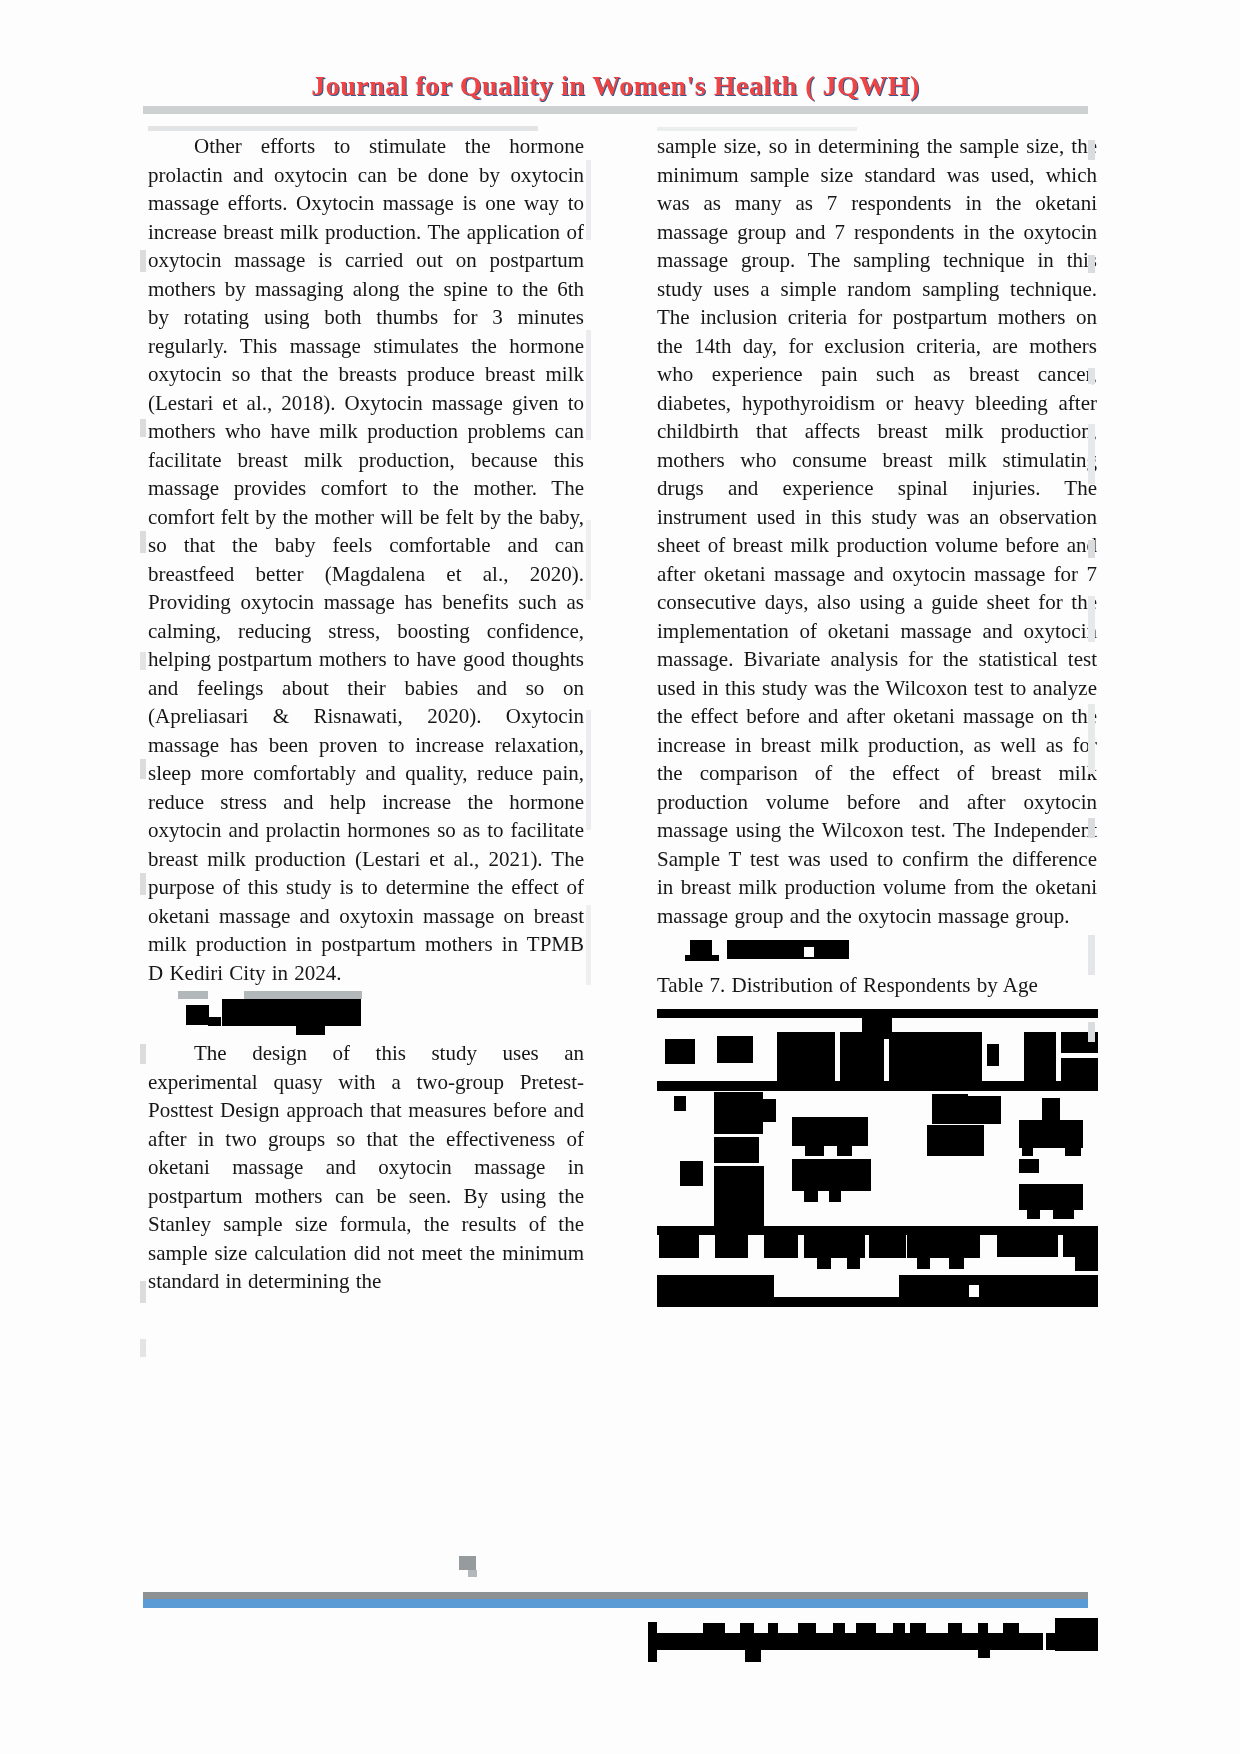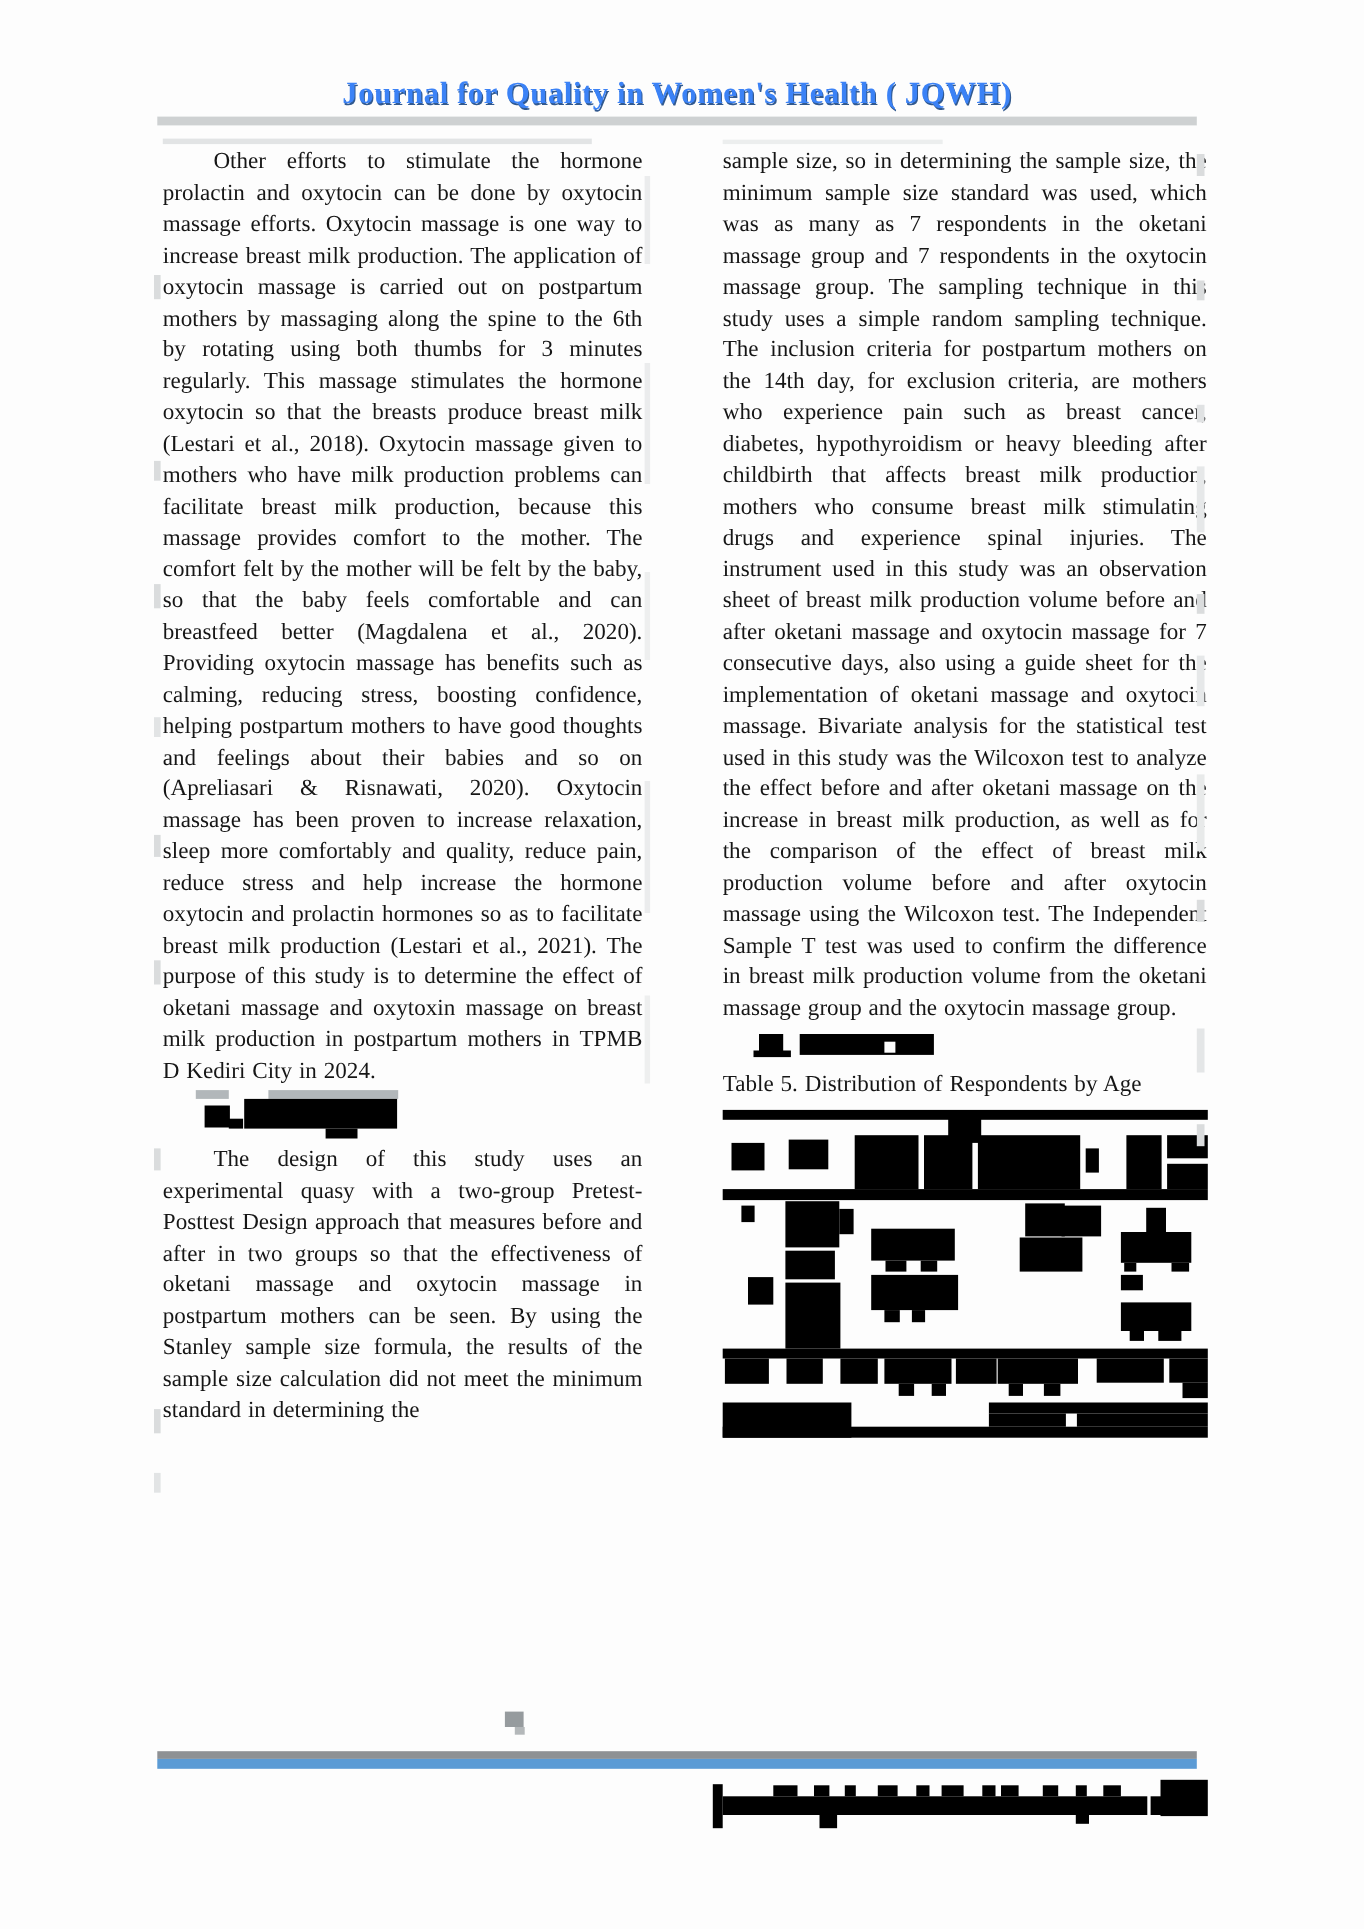"Journal for Quality in Women's" .journal-title { color: #3b82f6 -> #ef4444 }
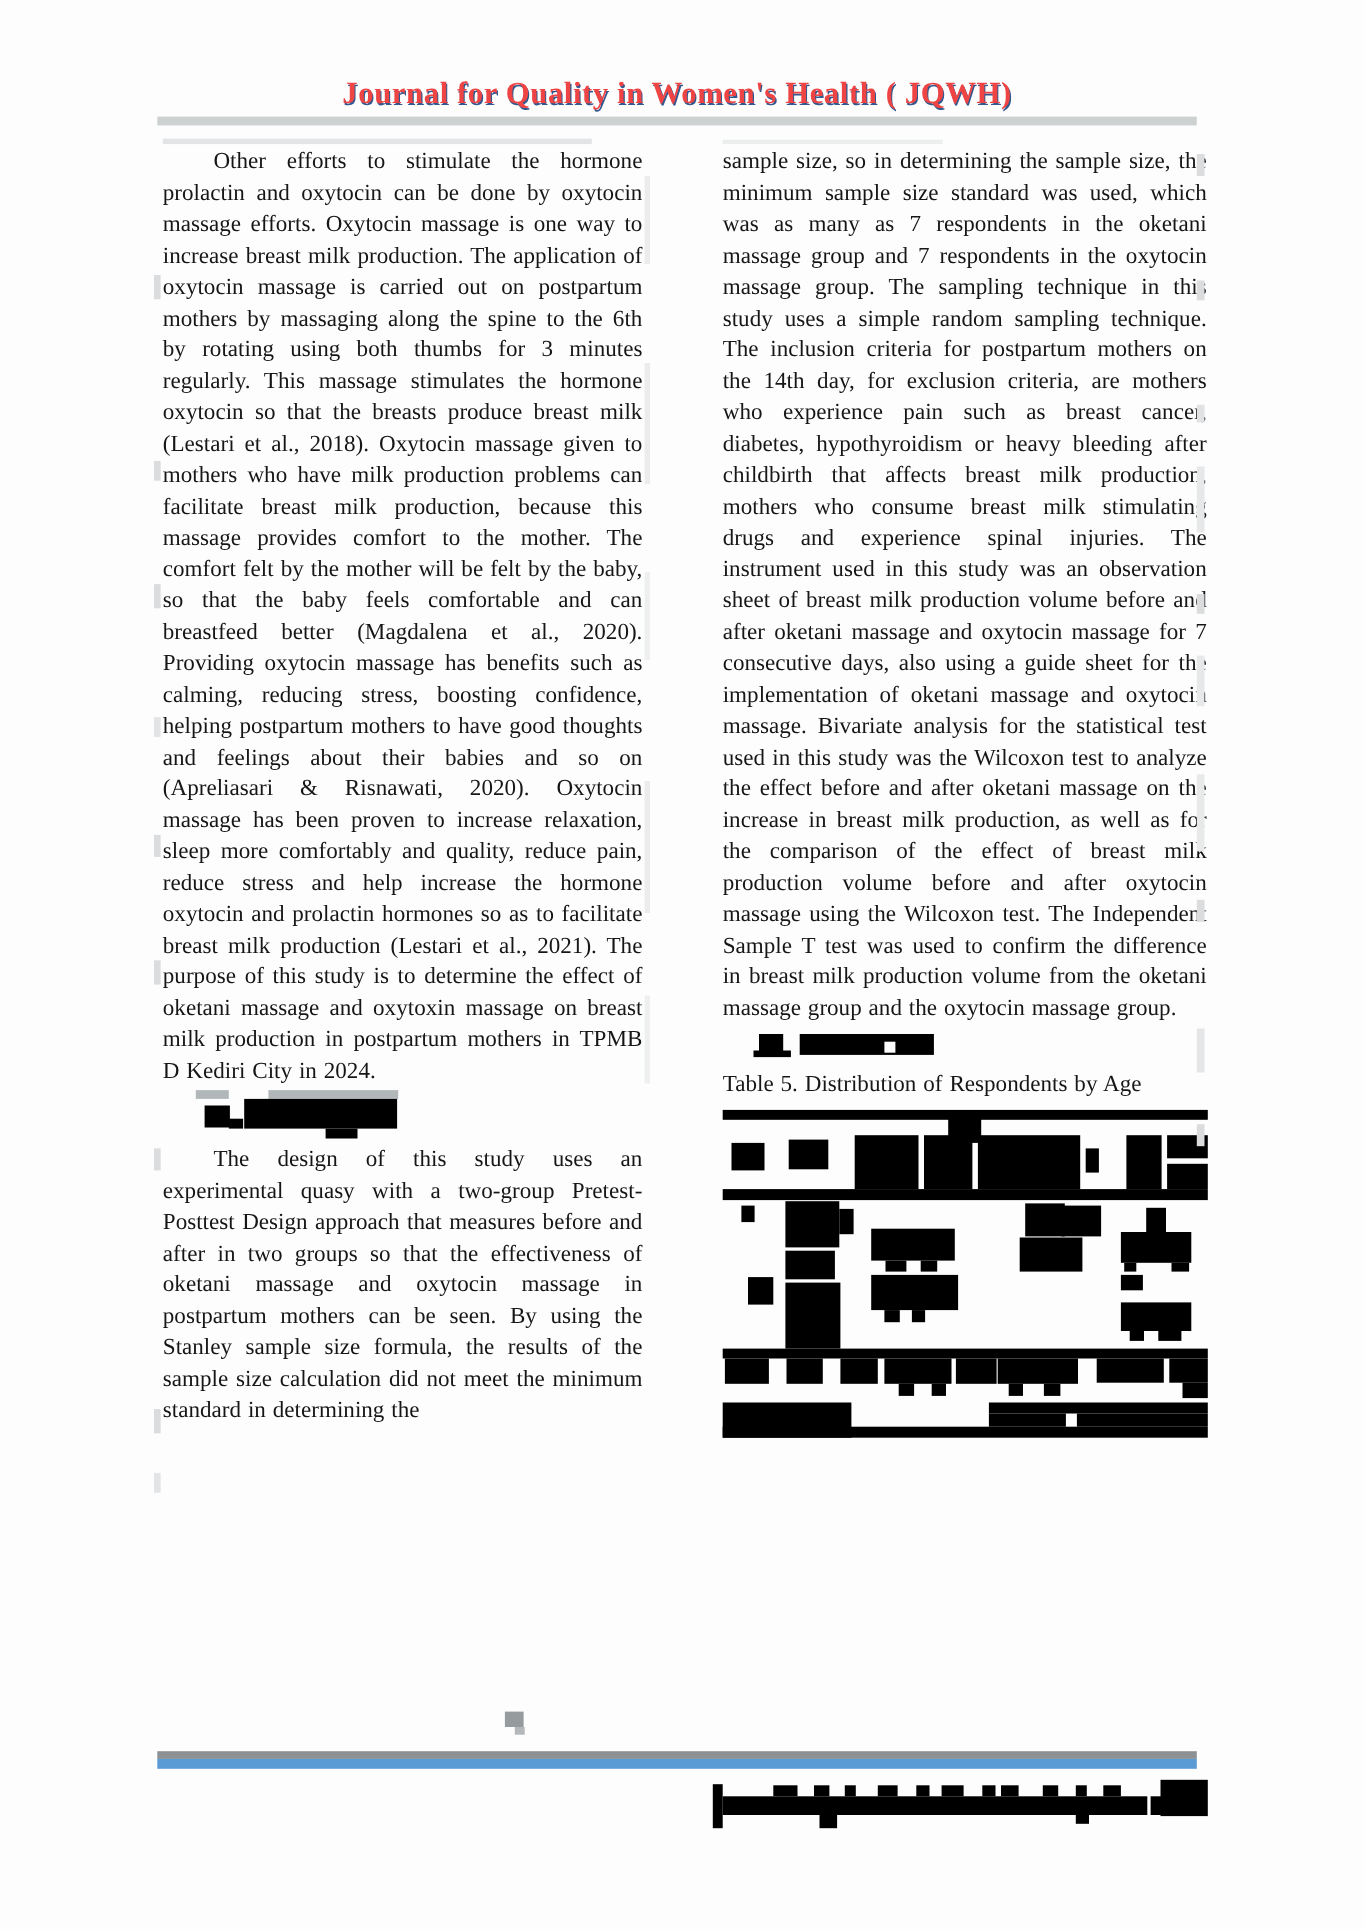"Table 5. Distribution of Respondents" p.table-caption { text: 5 -> 7 }
